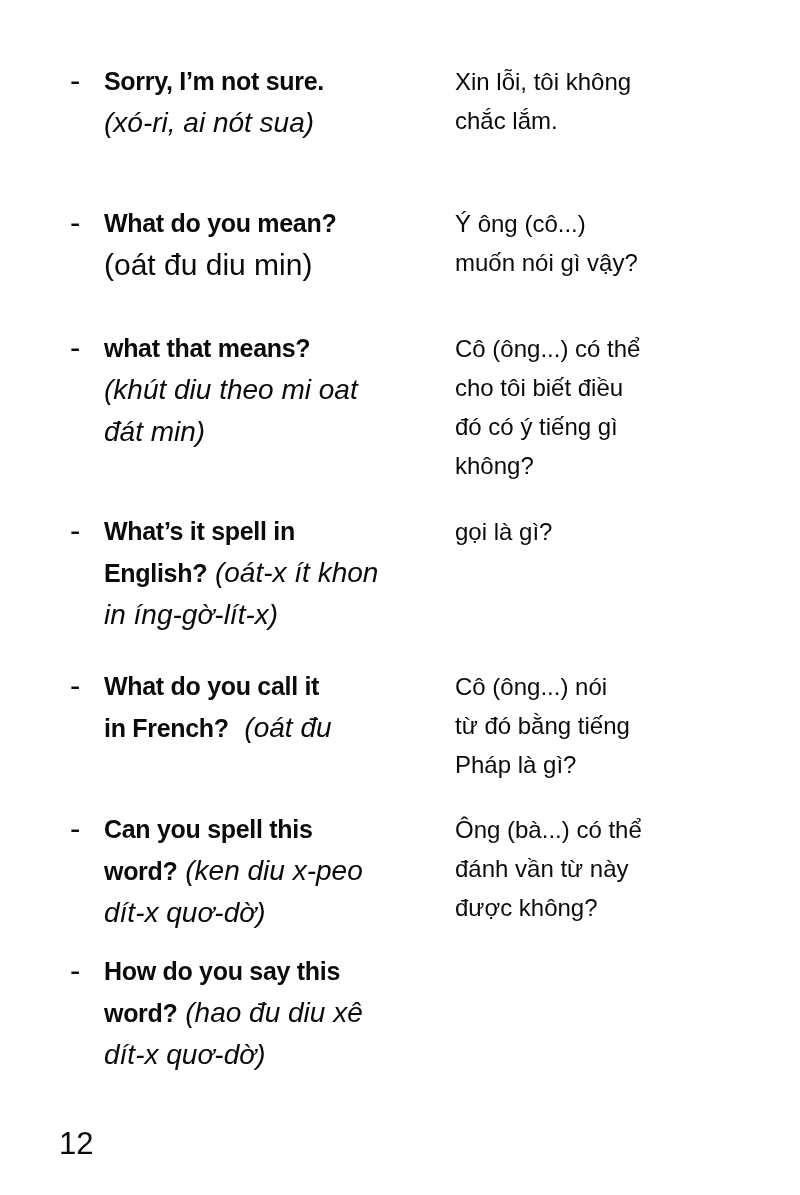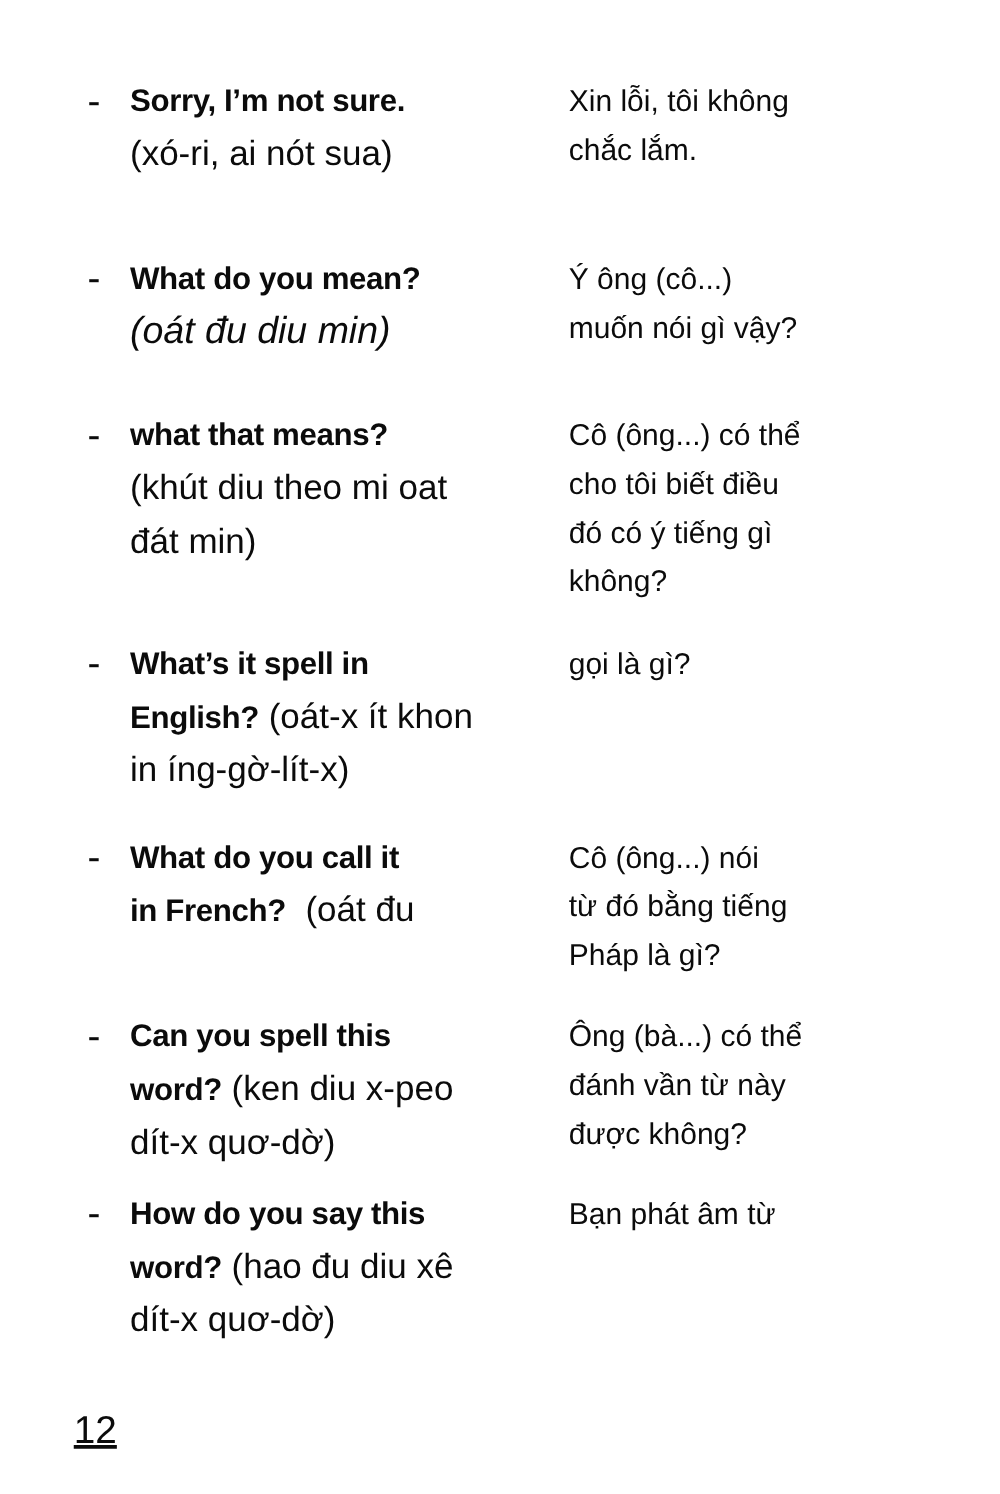"(xó-ri, ai nót sua)" .seg-italic { font-style: none -> italic }
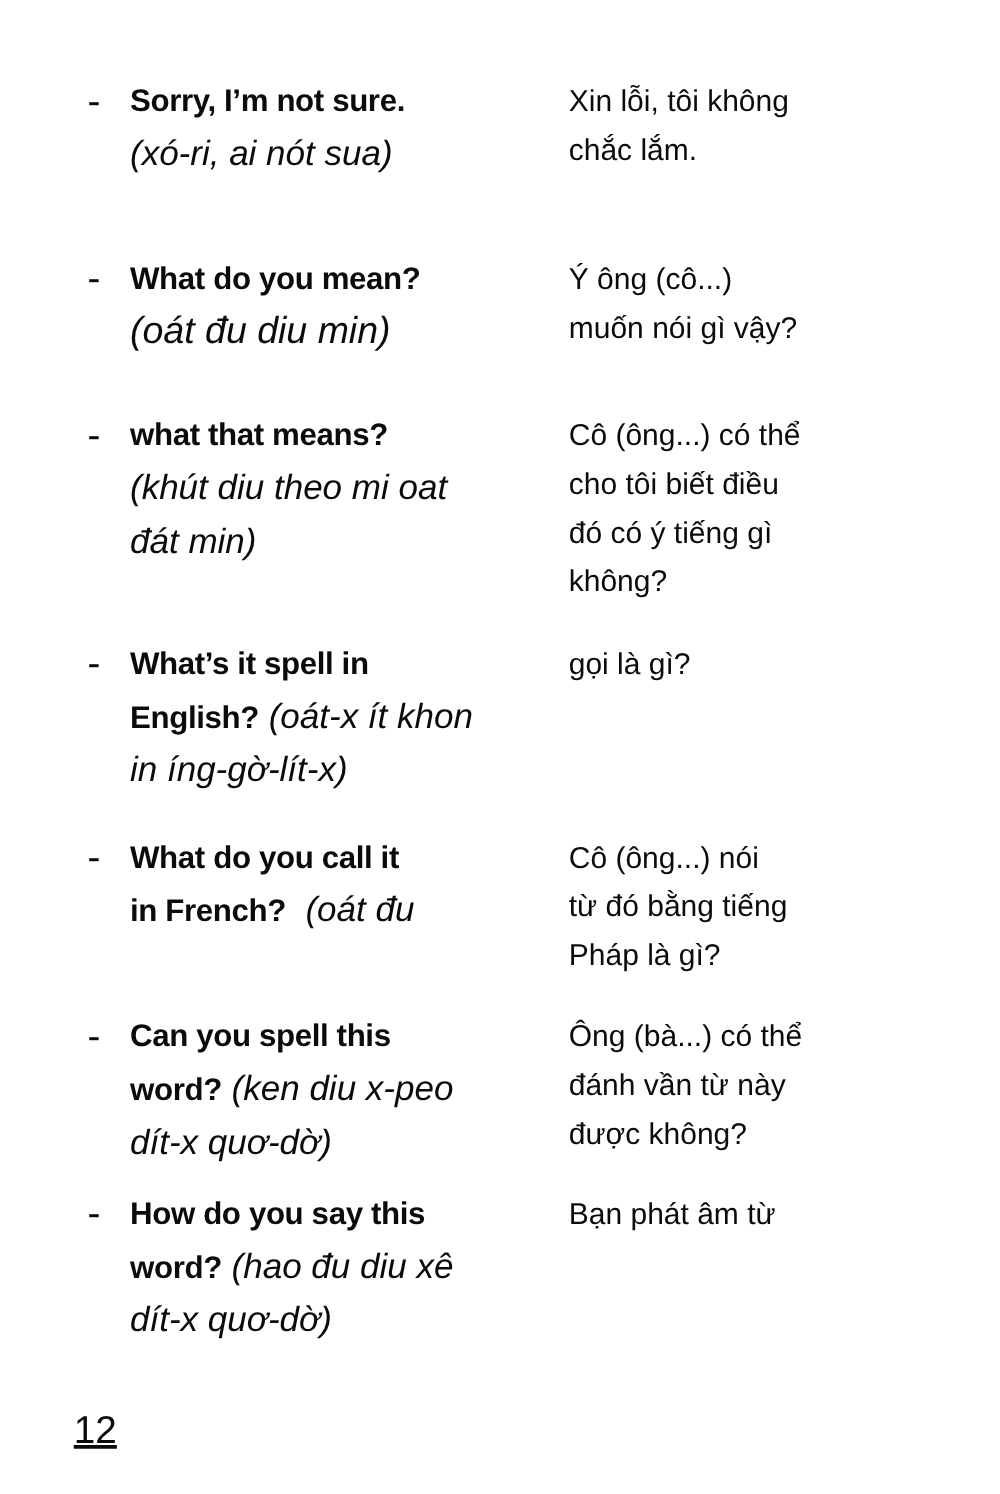"(oát đu diu min)" .seg-regular { font-style: italic -> none }
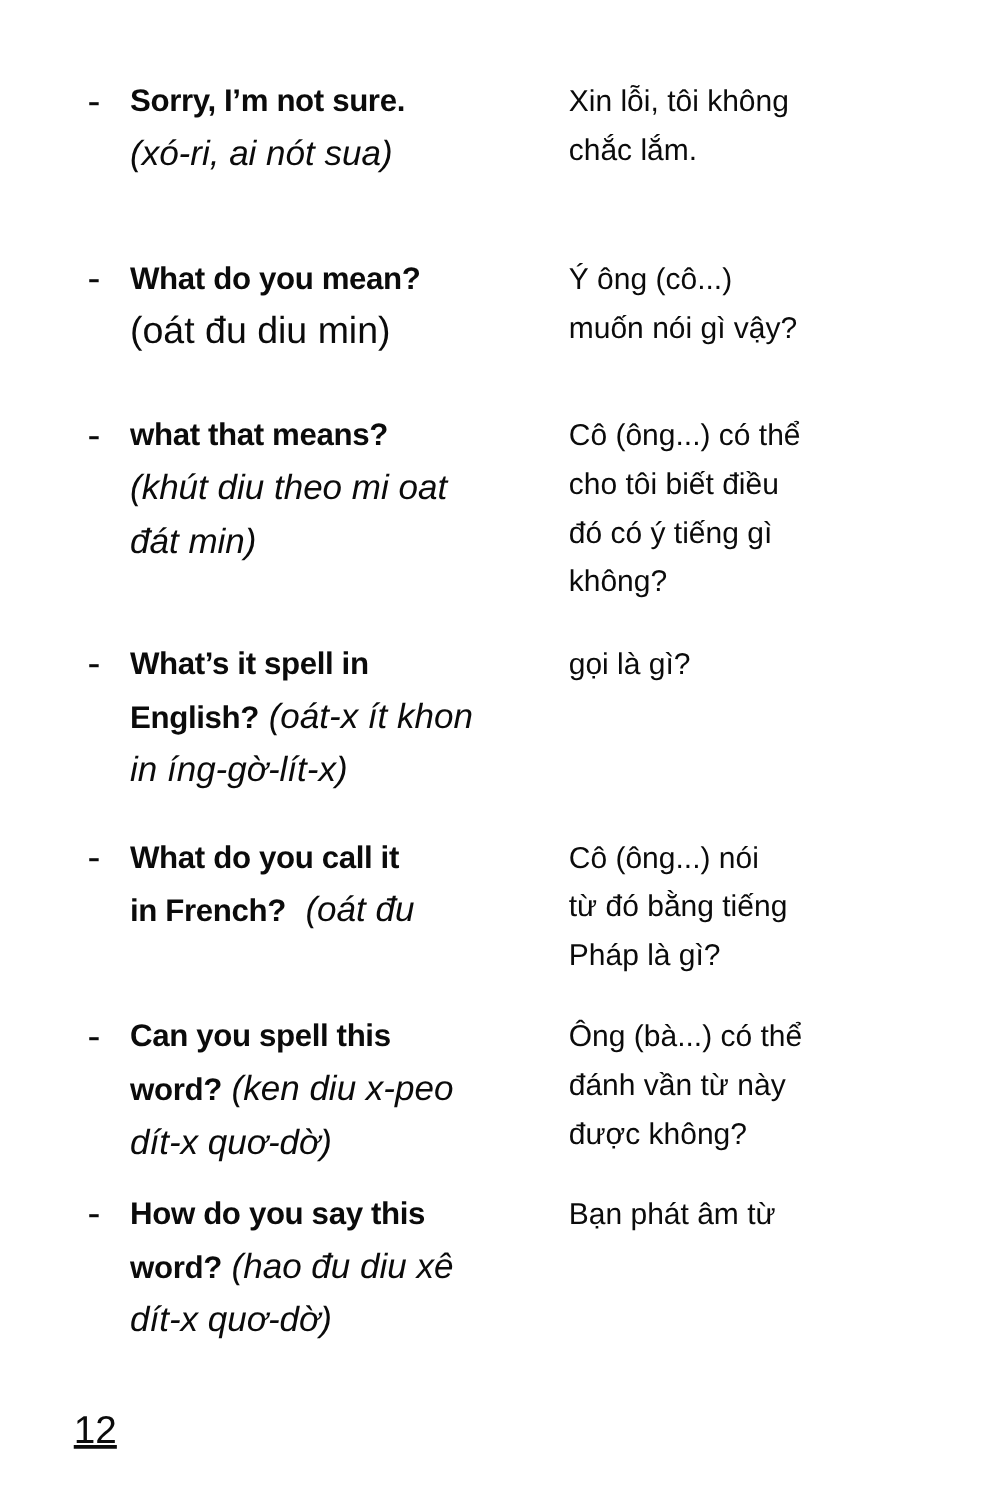"Bạn phát âm từ" div.line { html: <div>Bạn phát âm từ</div> -> none }
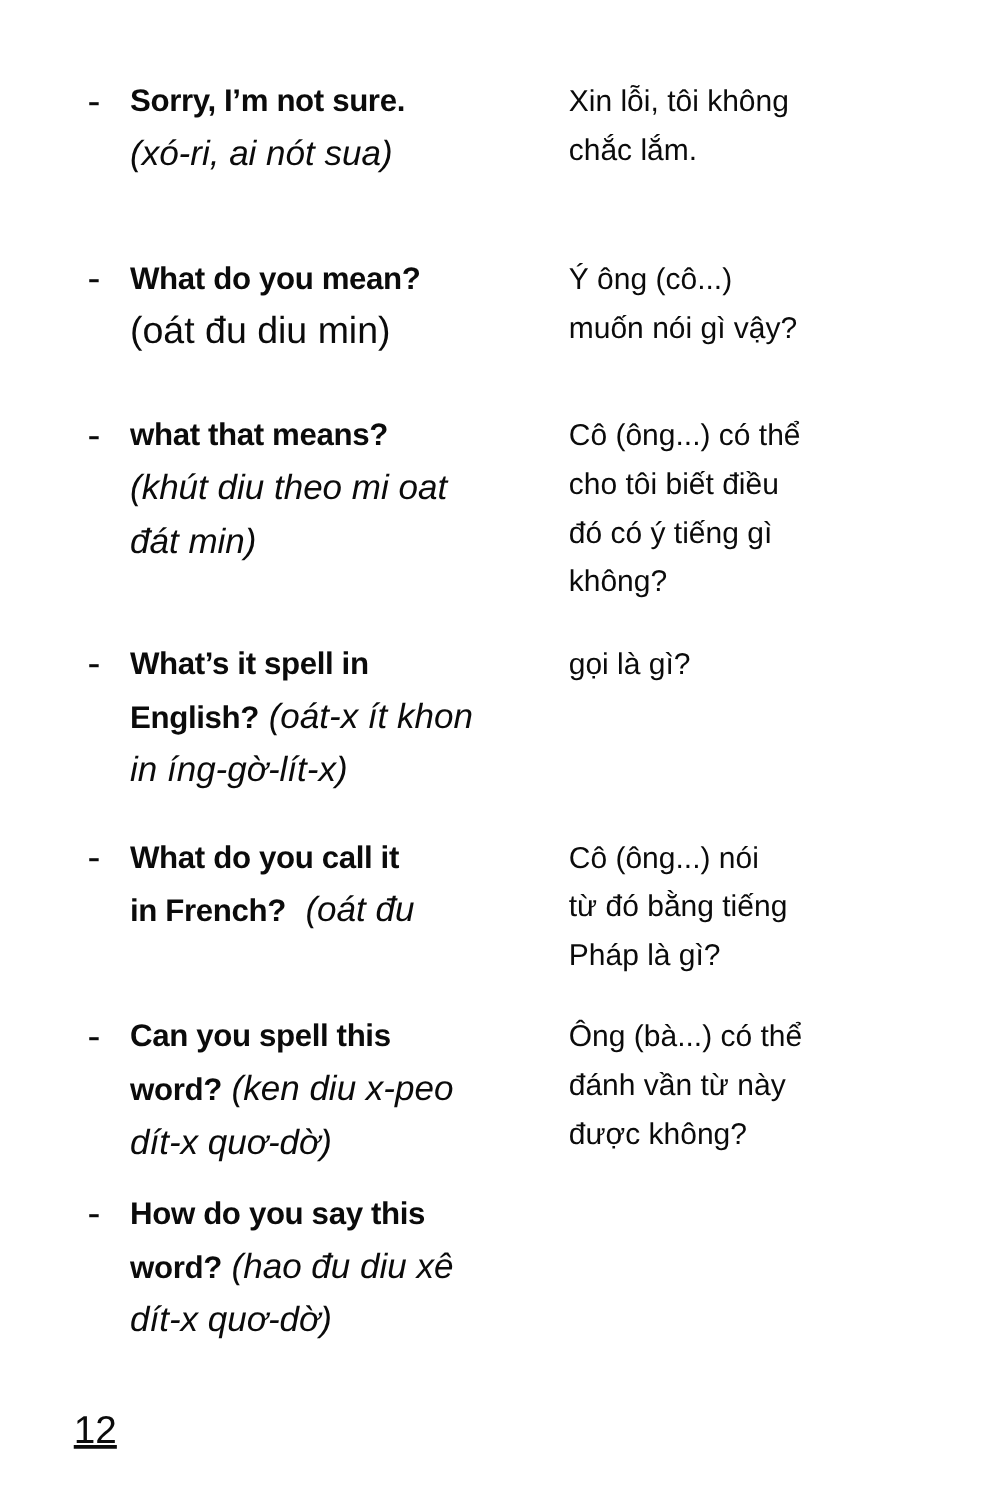"12" .page-number { text-decoration: underline -> none }
